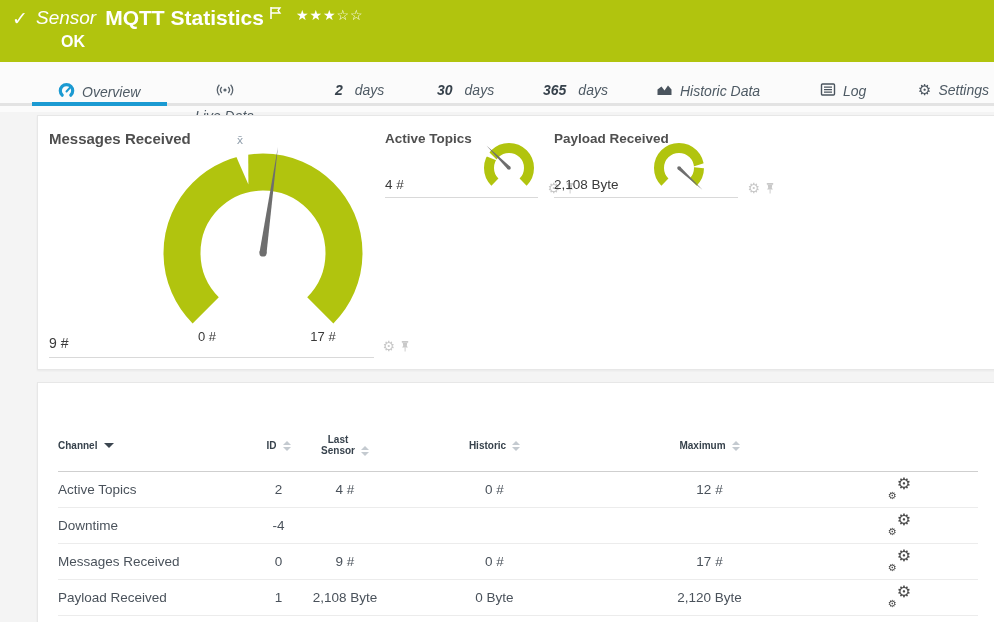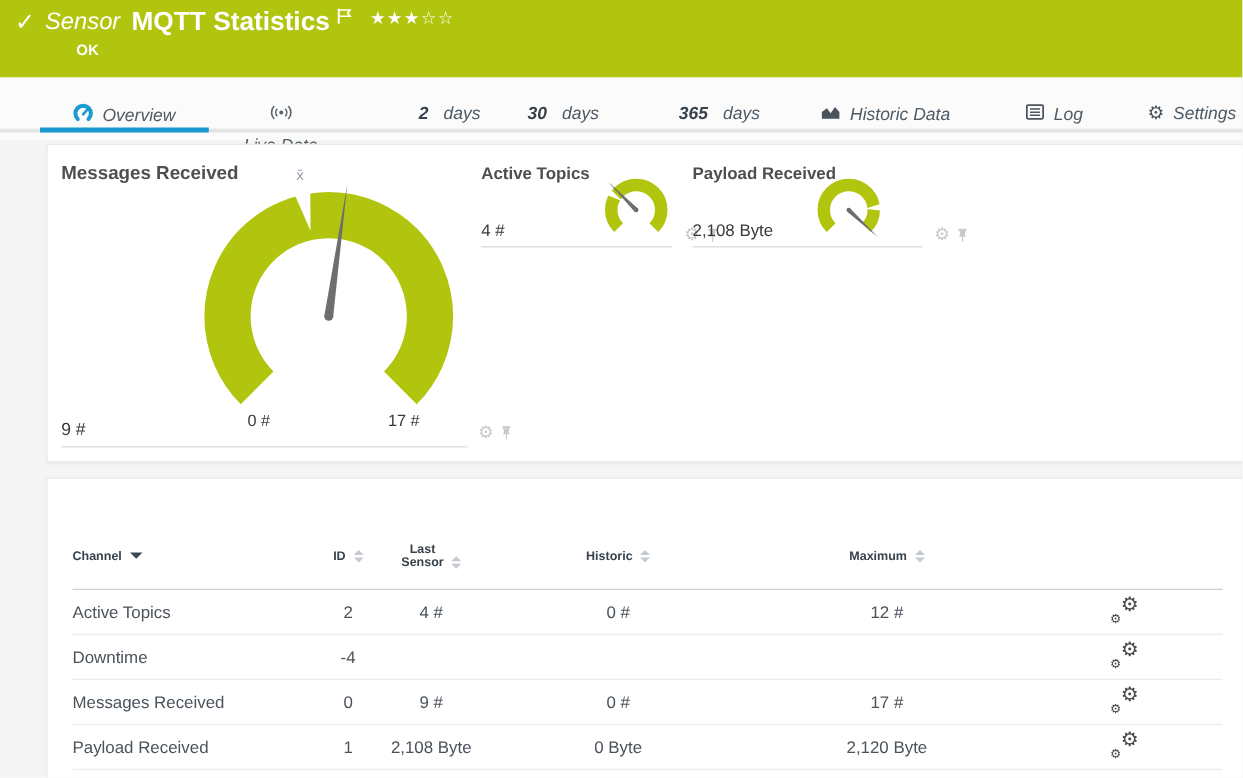"OK" .statusrow { font-size: 12px -> 16px }
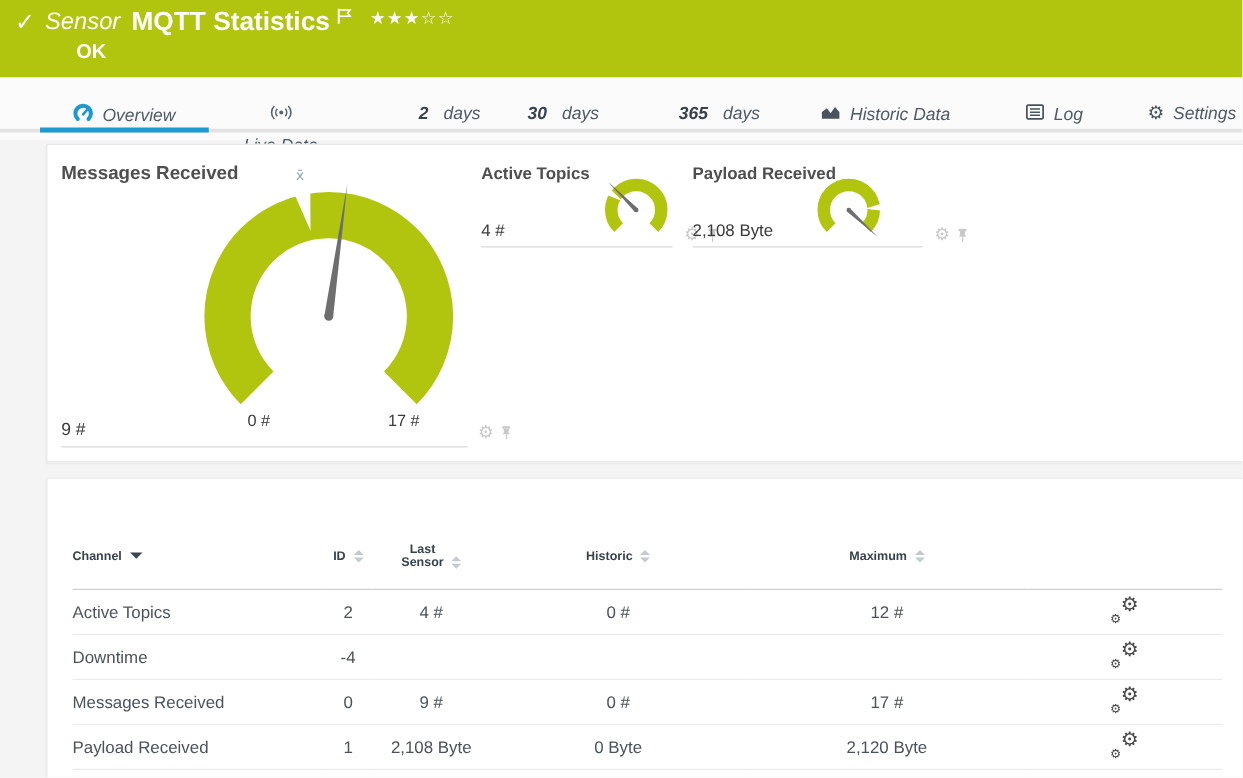"30" div.tab { left: 422px -> 437px }
